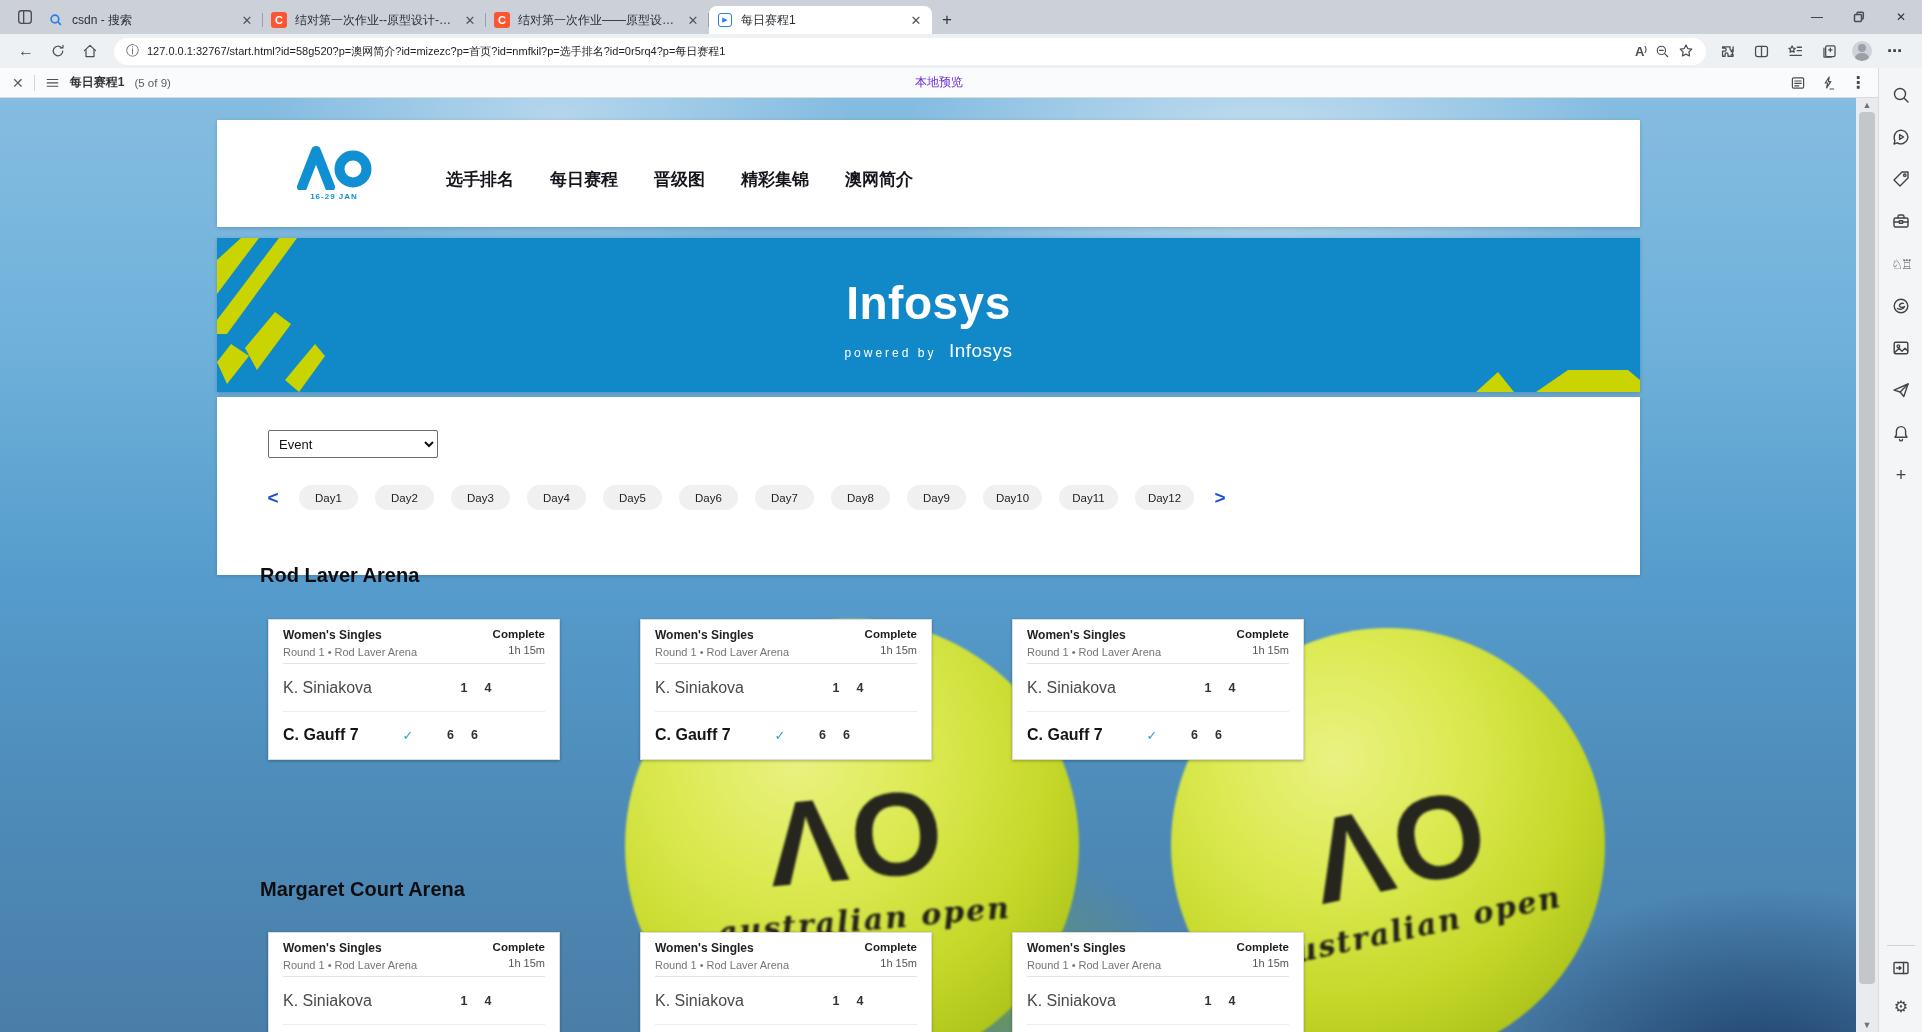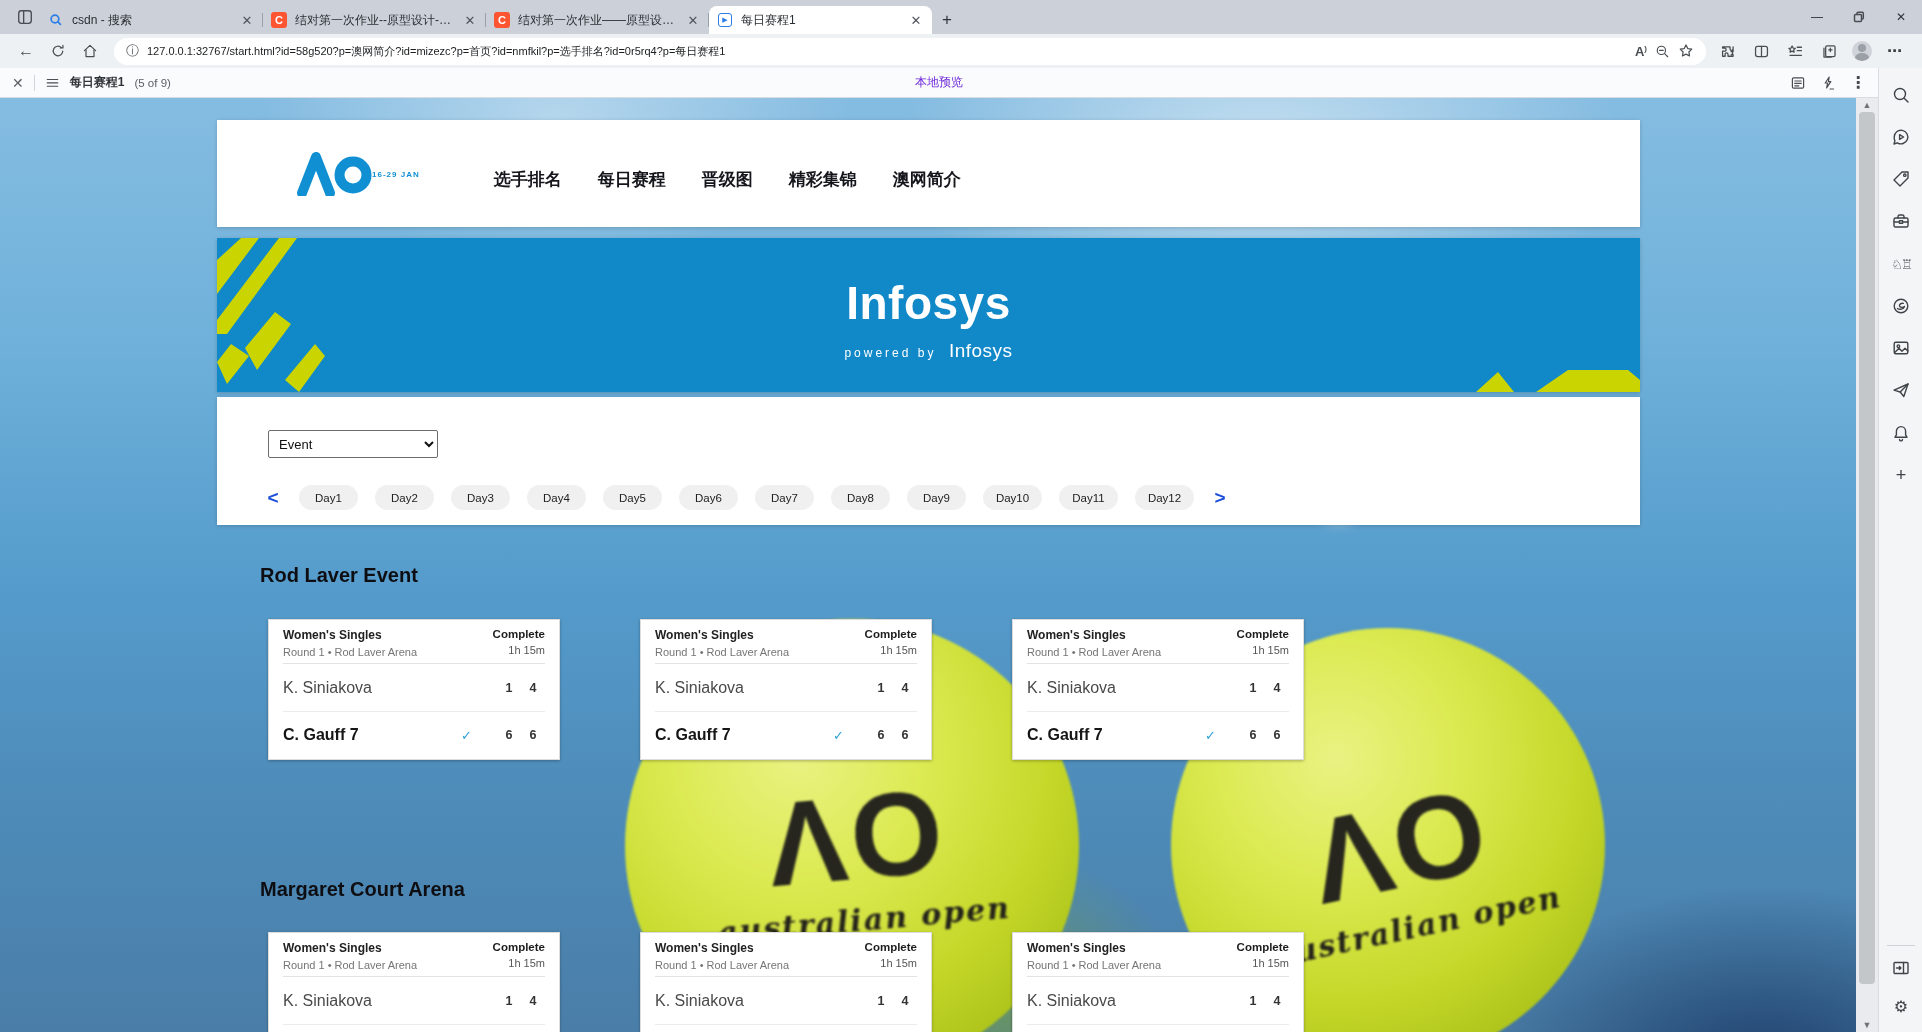"16-29 JAN" .logo { flex-direction: row -> column }
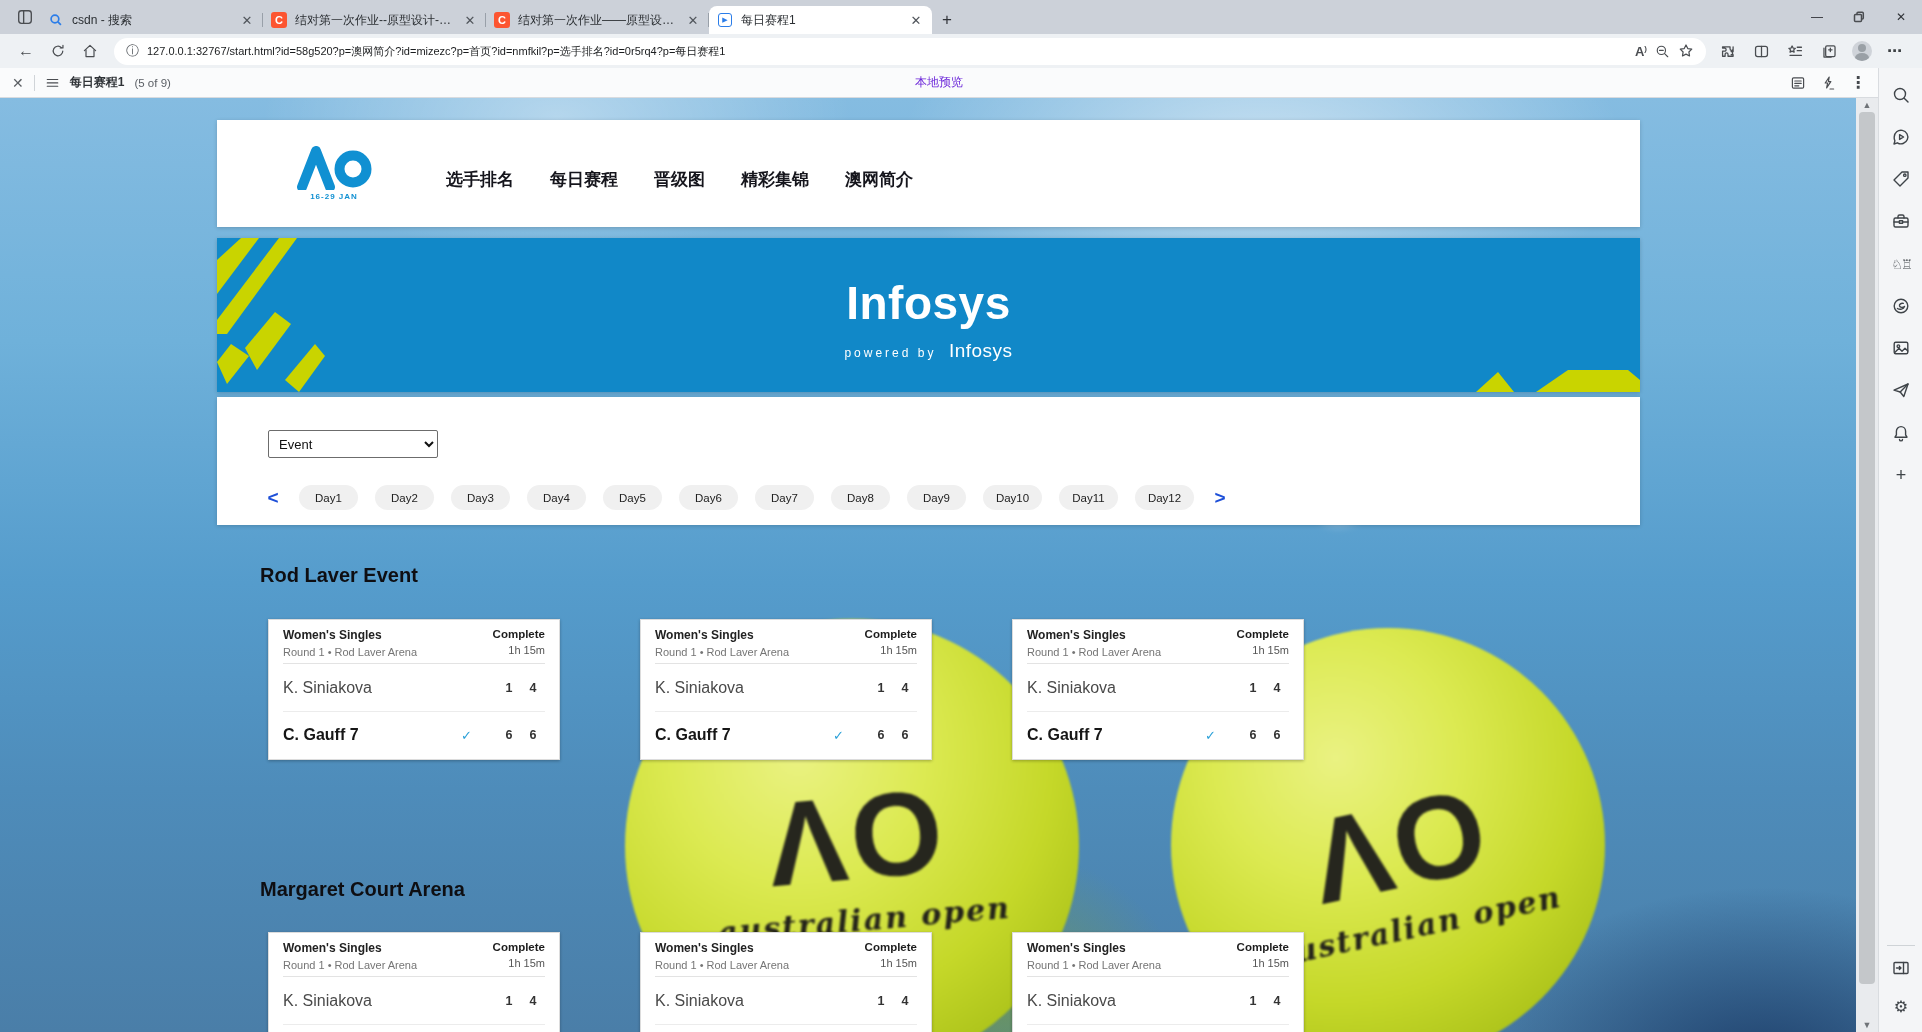"Event" .filterbox { height: 128px -> 178px }
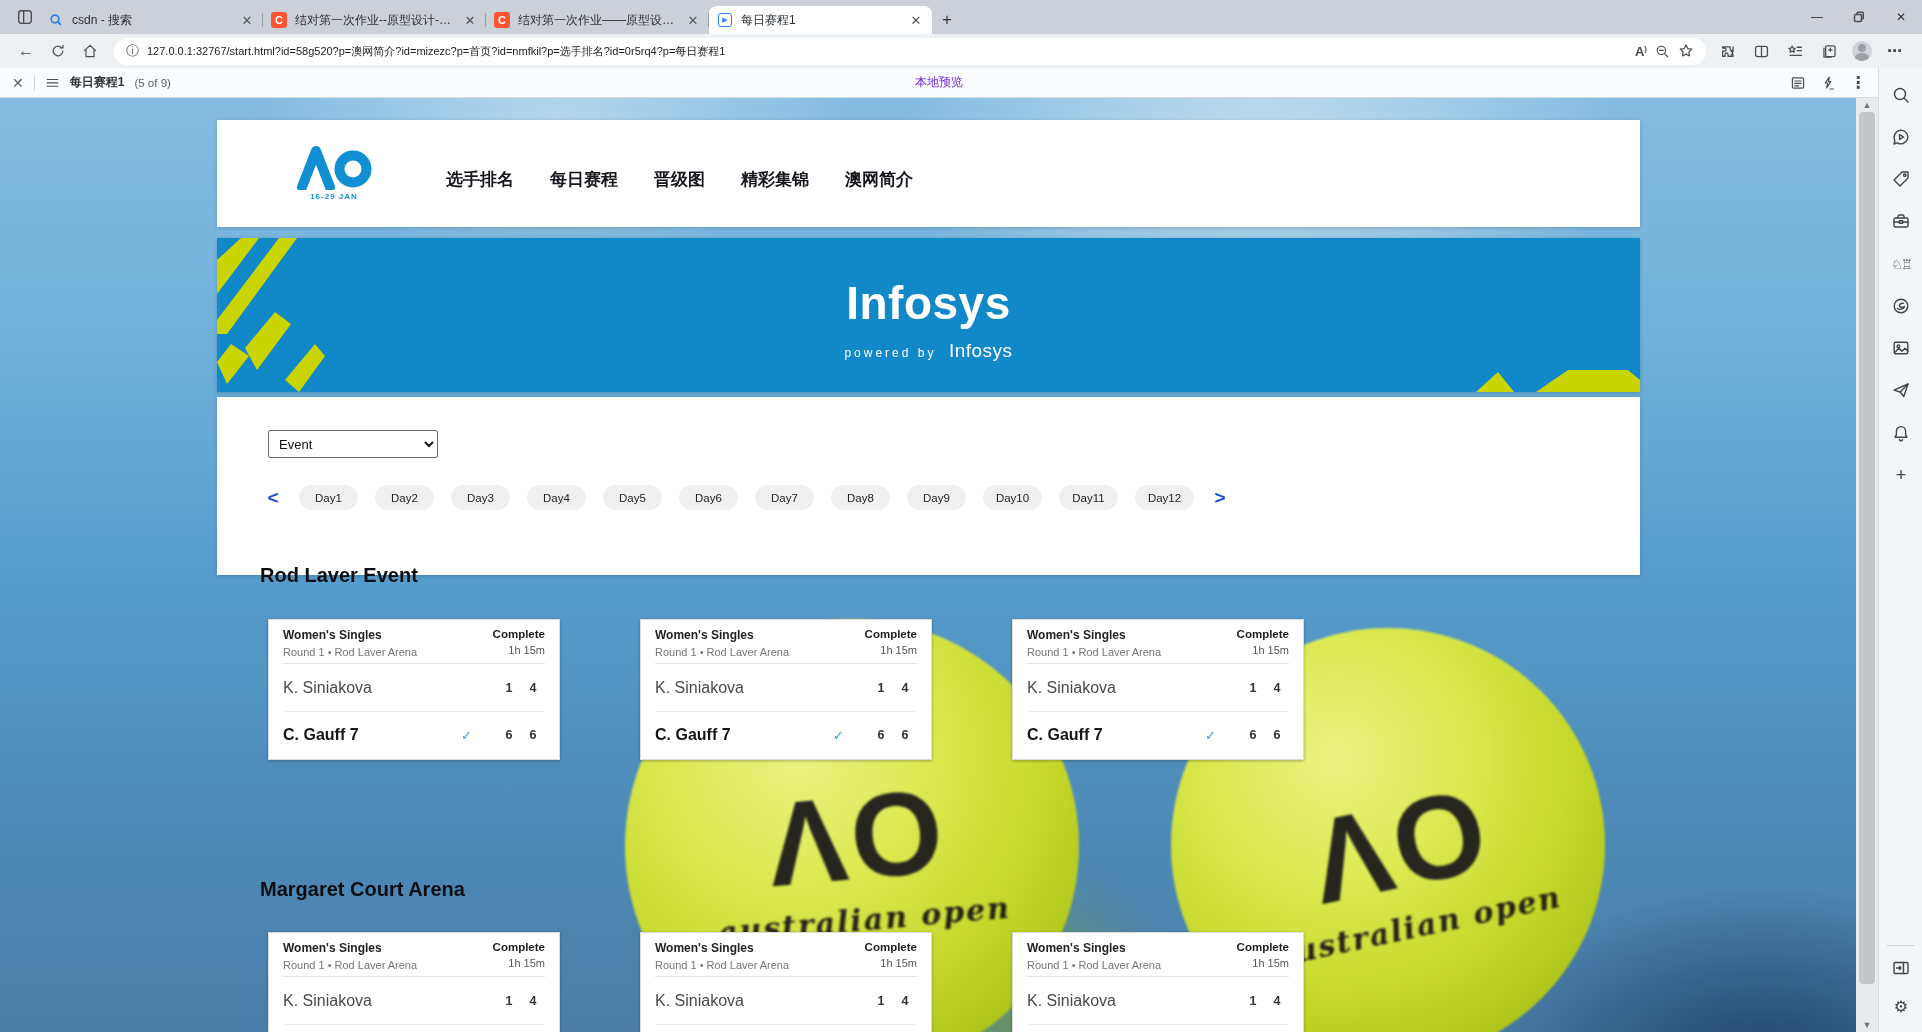"Rod Laver Event" div.arena-heading { text: Event -> Arena }
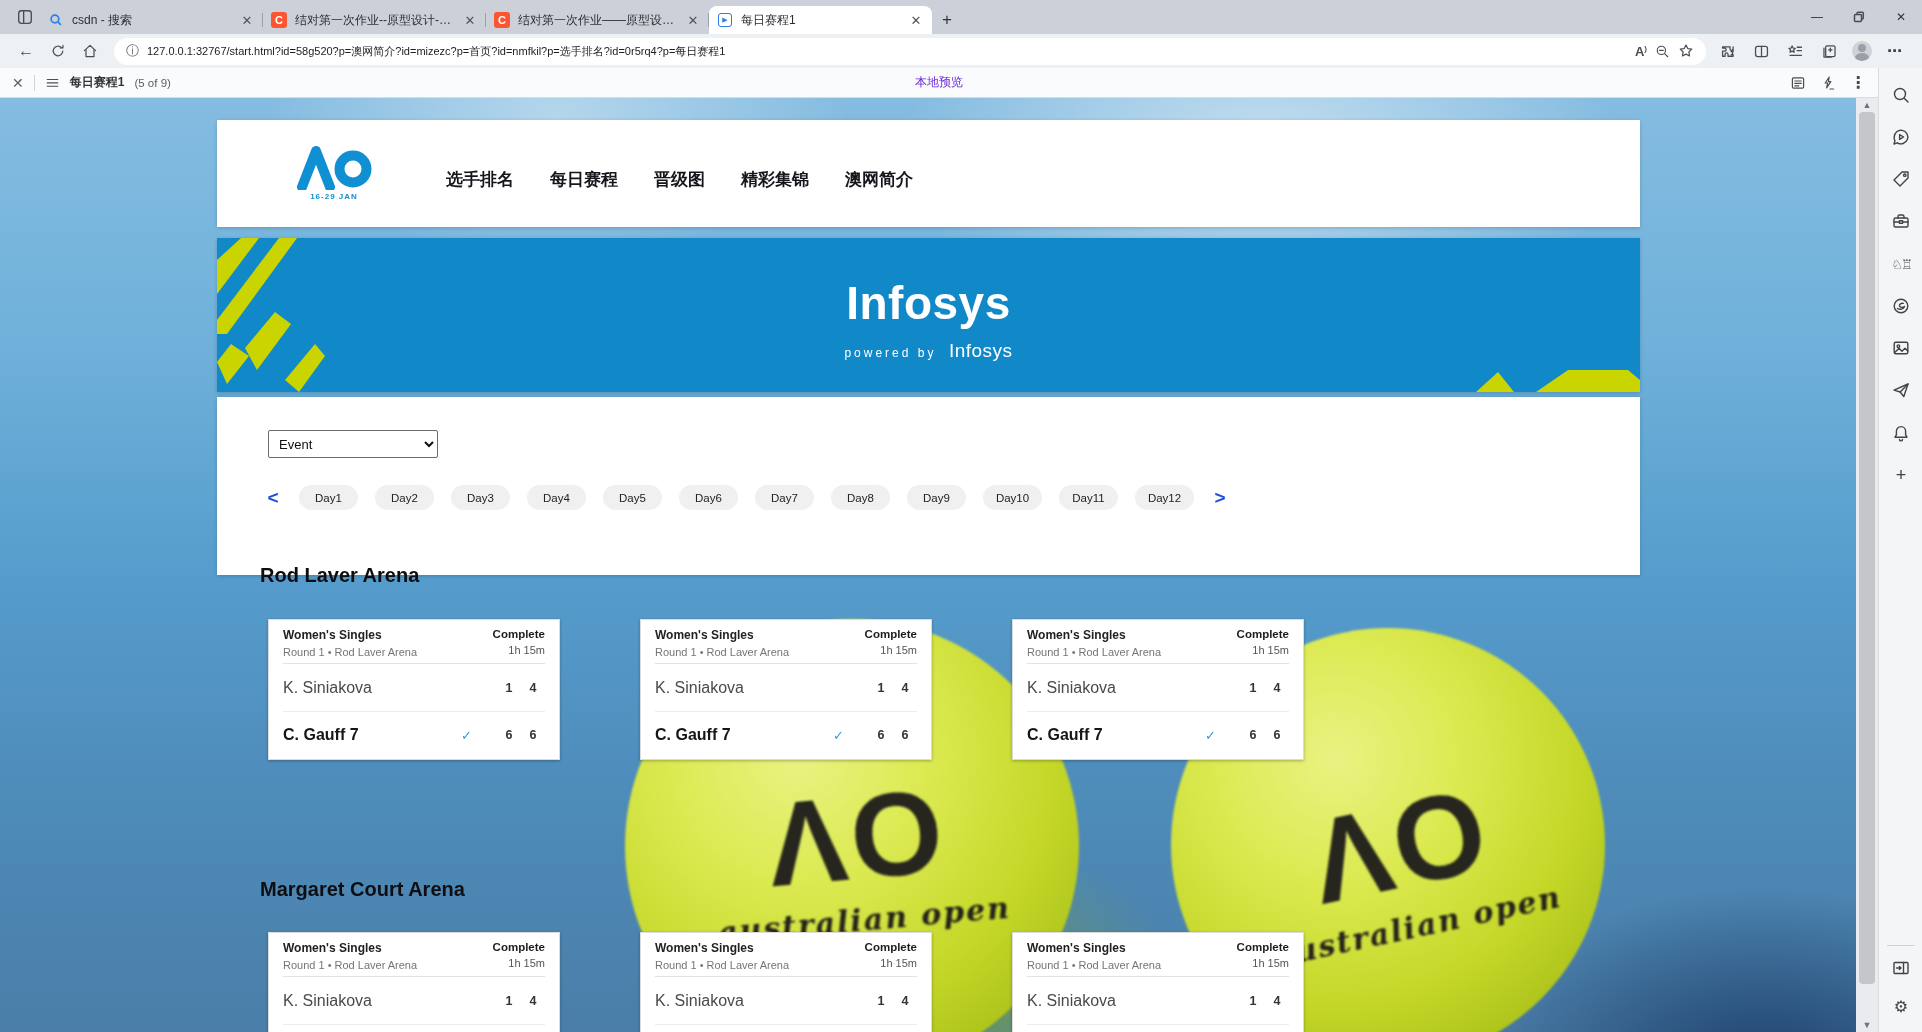"K. Siniakova" .prow { gap: none -> 44px; justify-content: space-between -> none }
